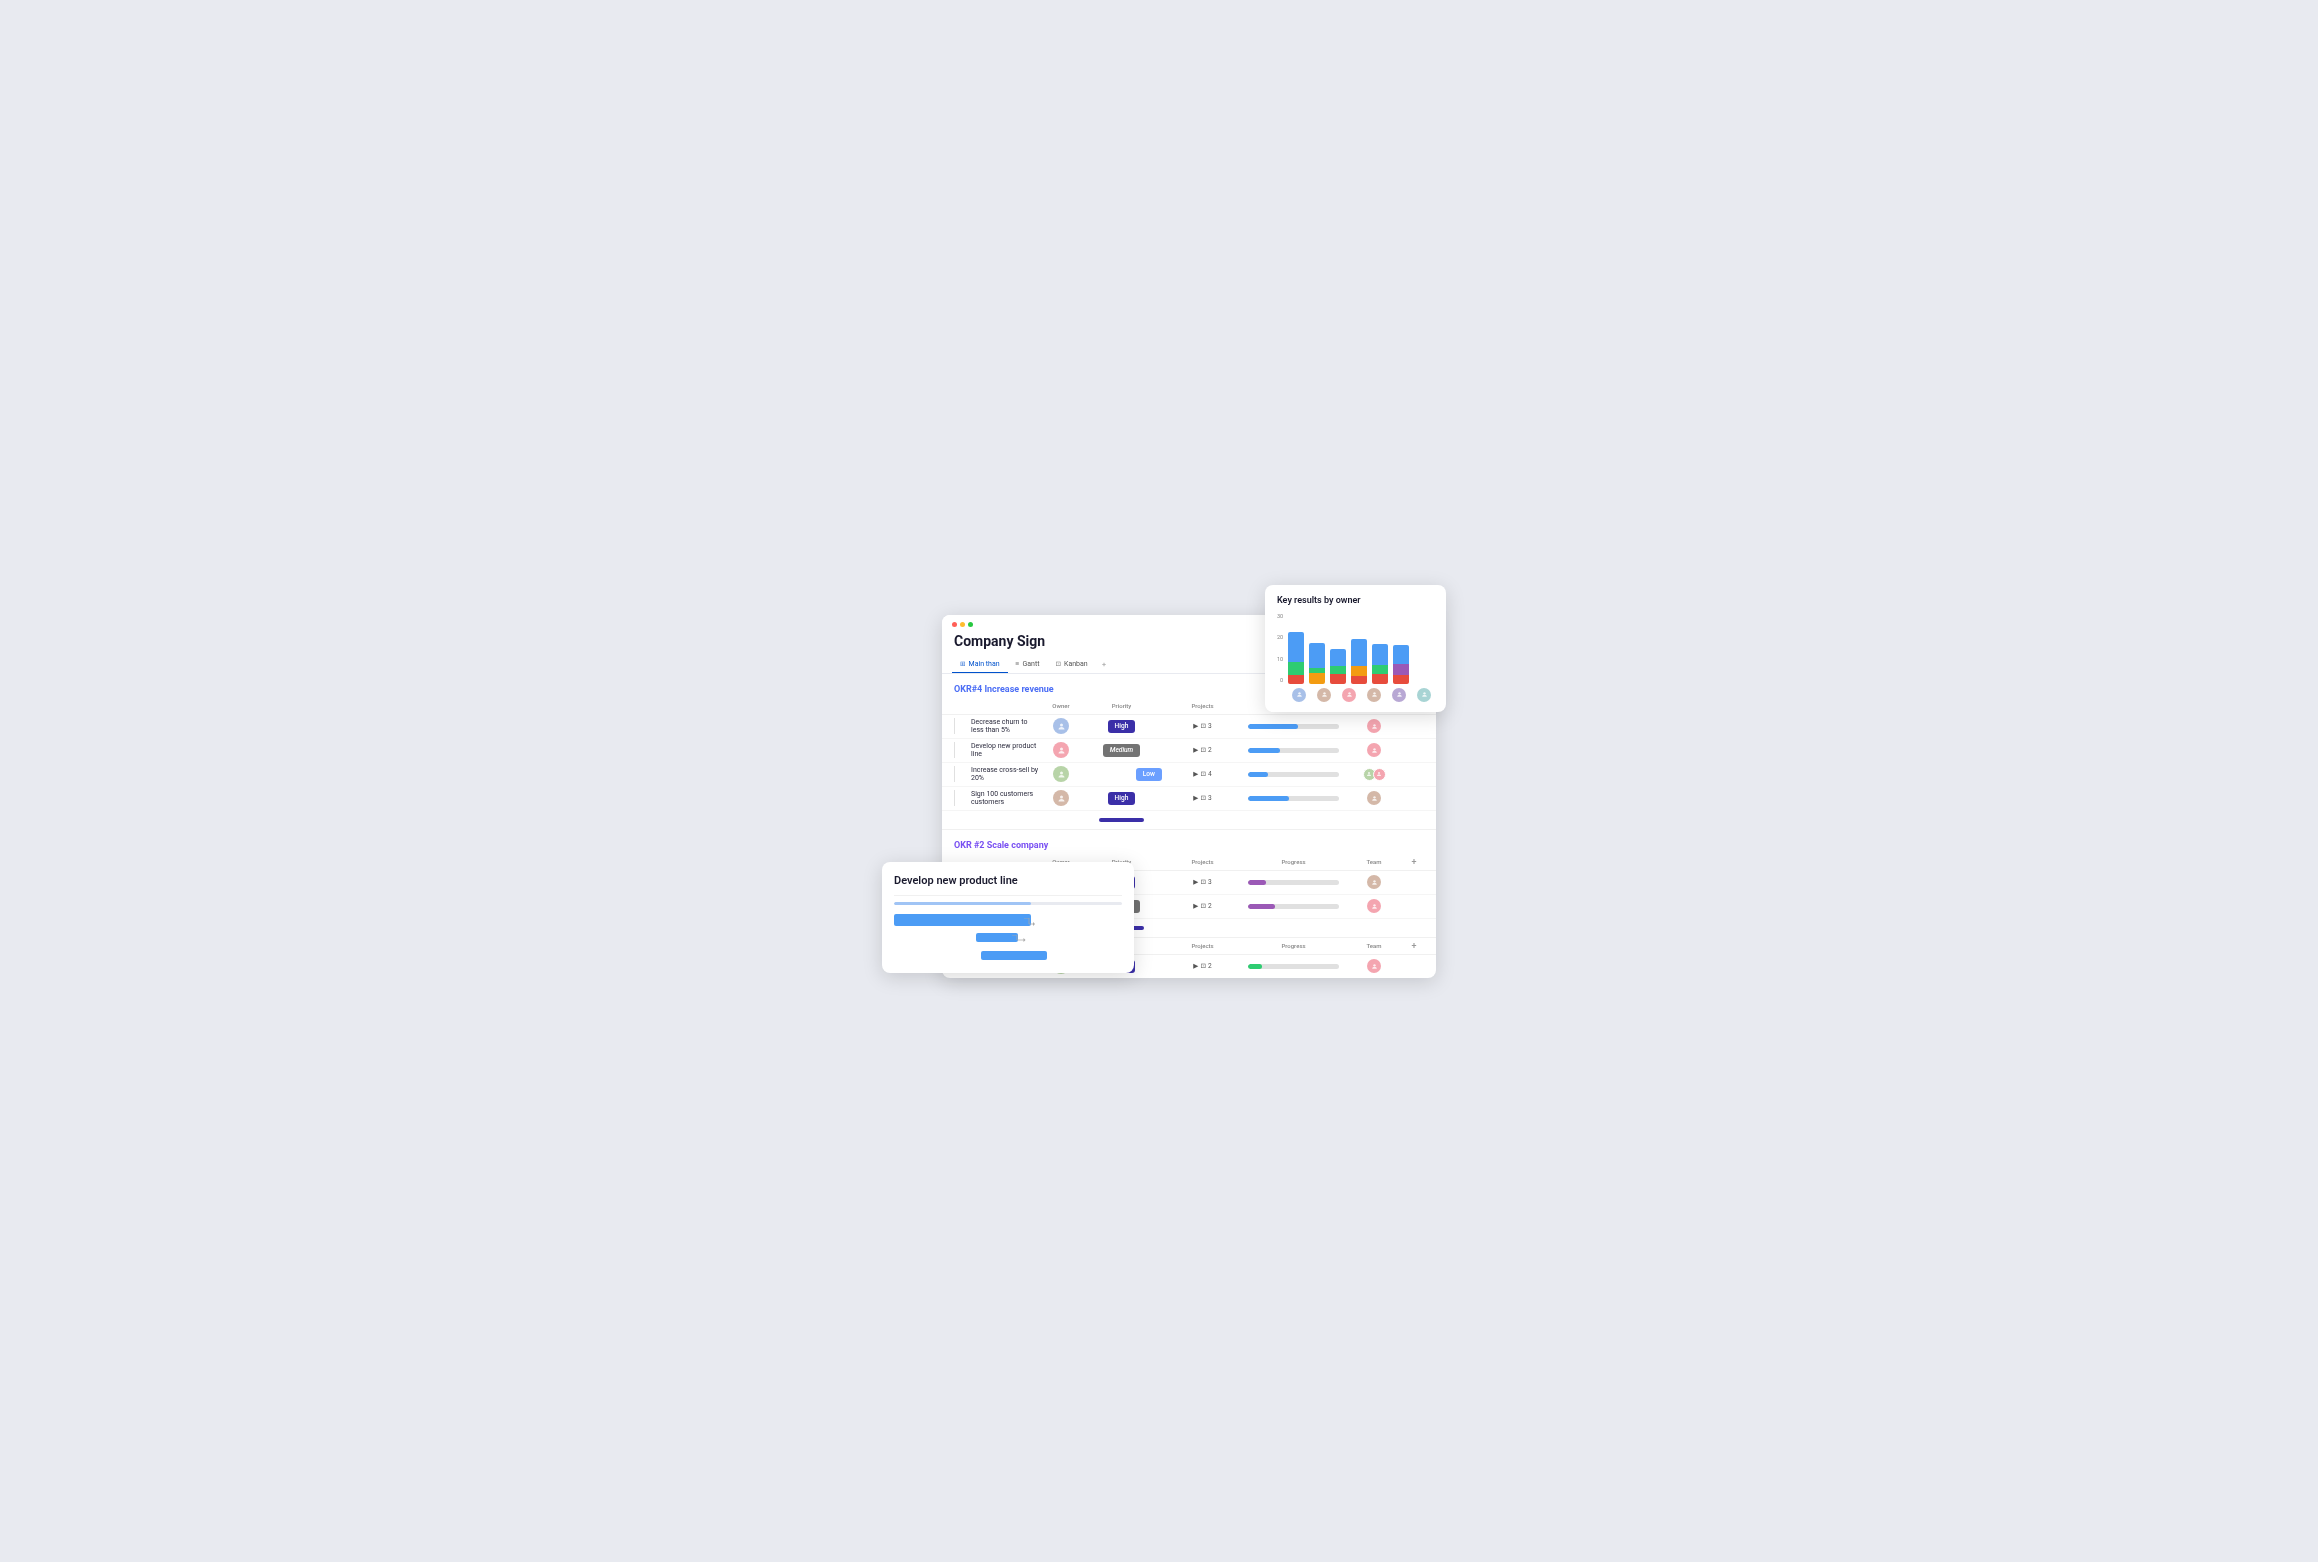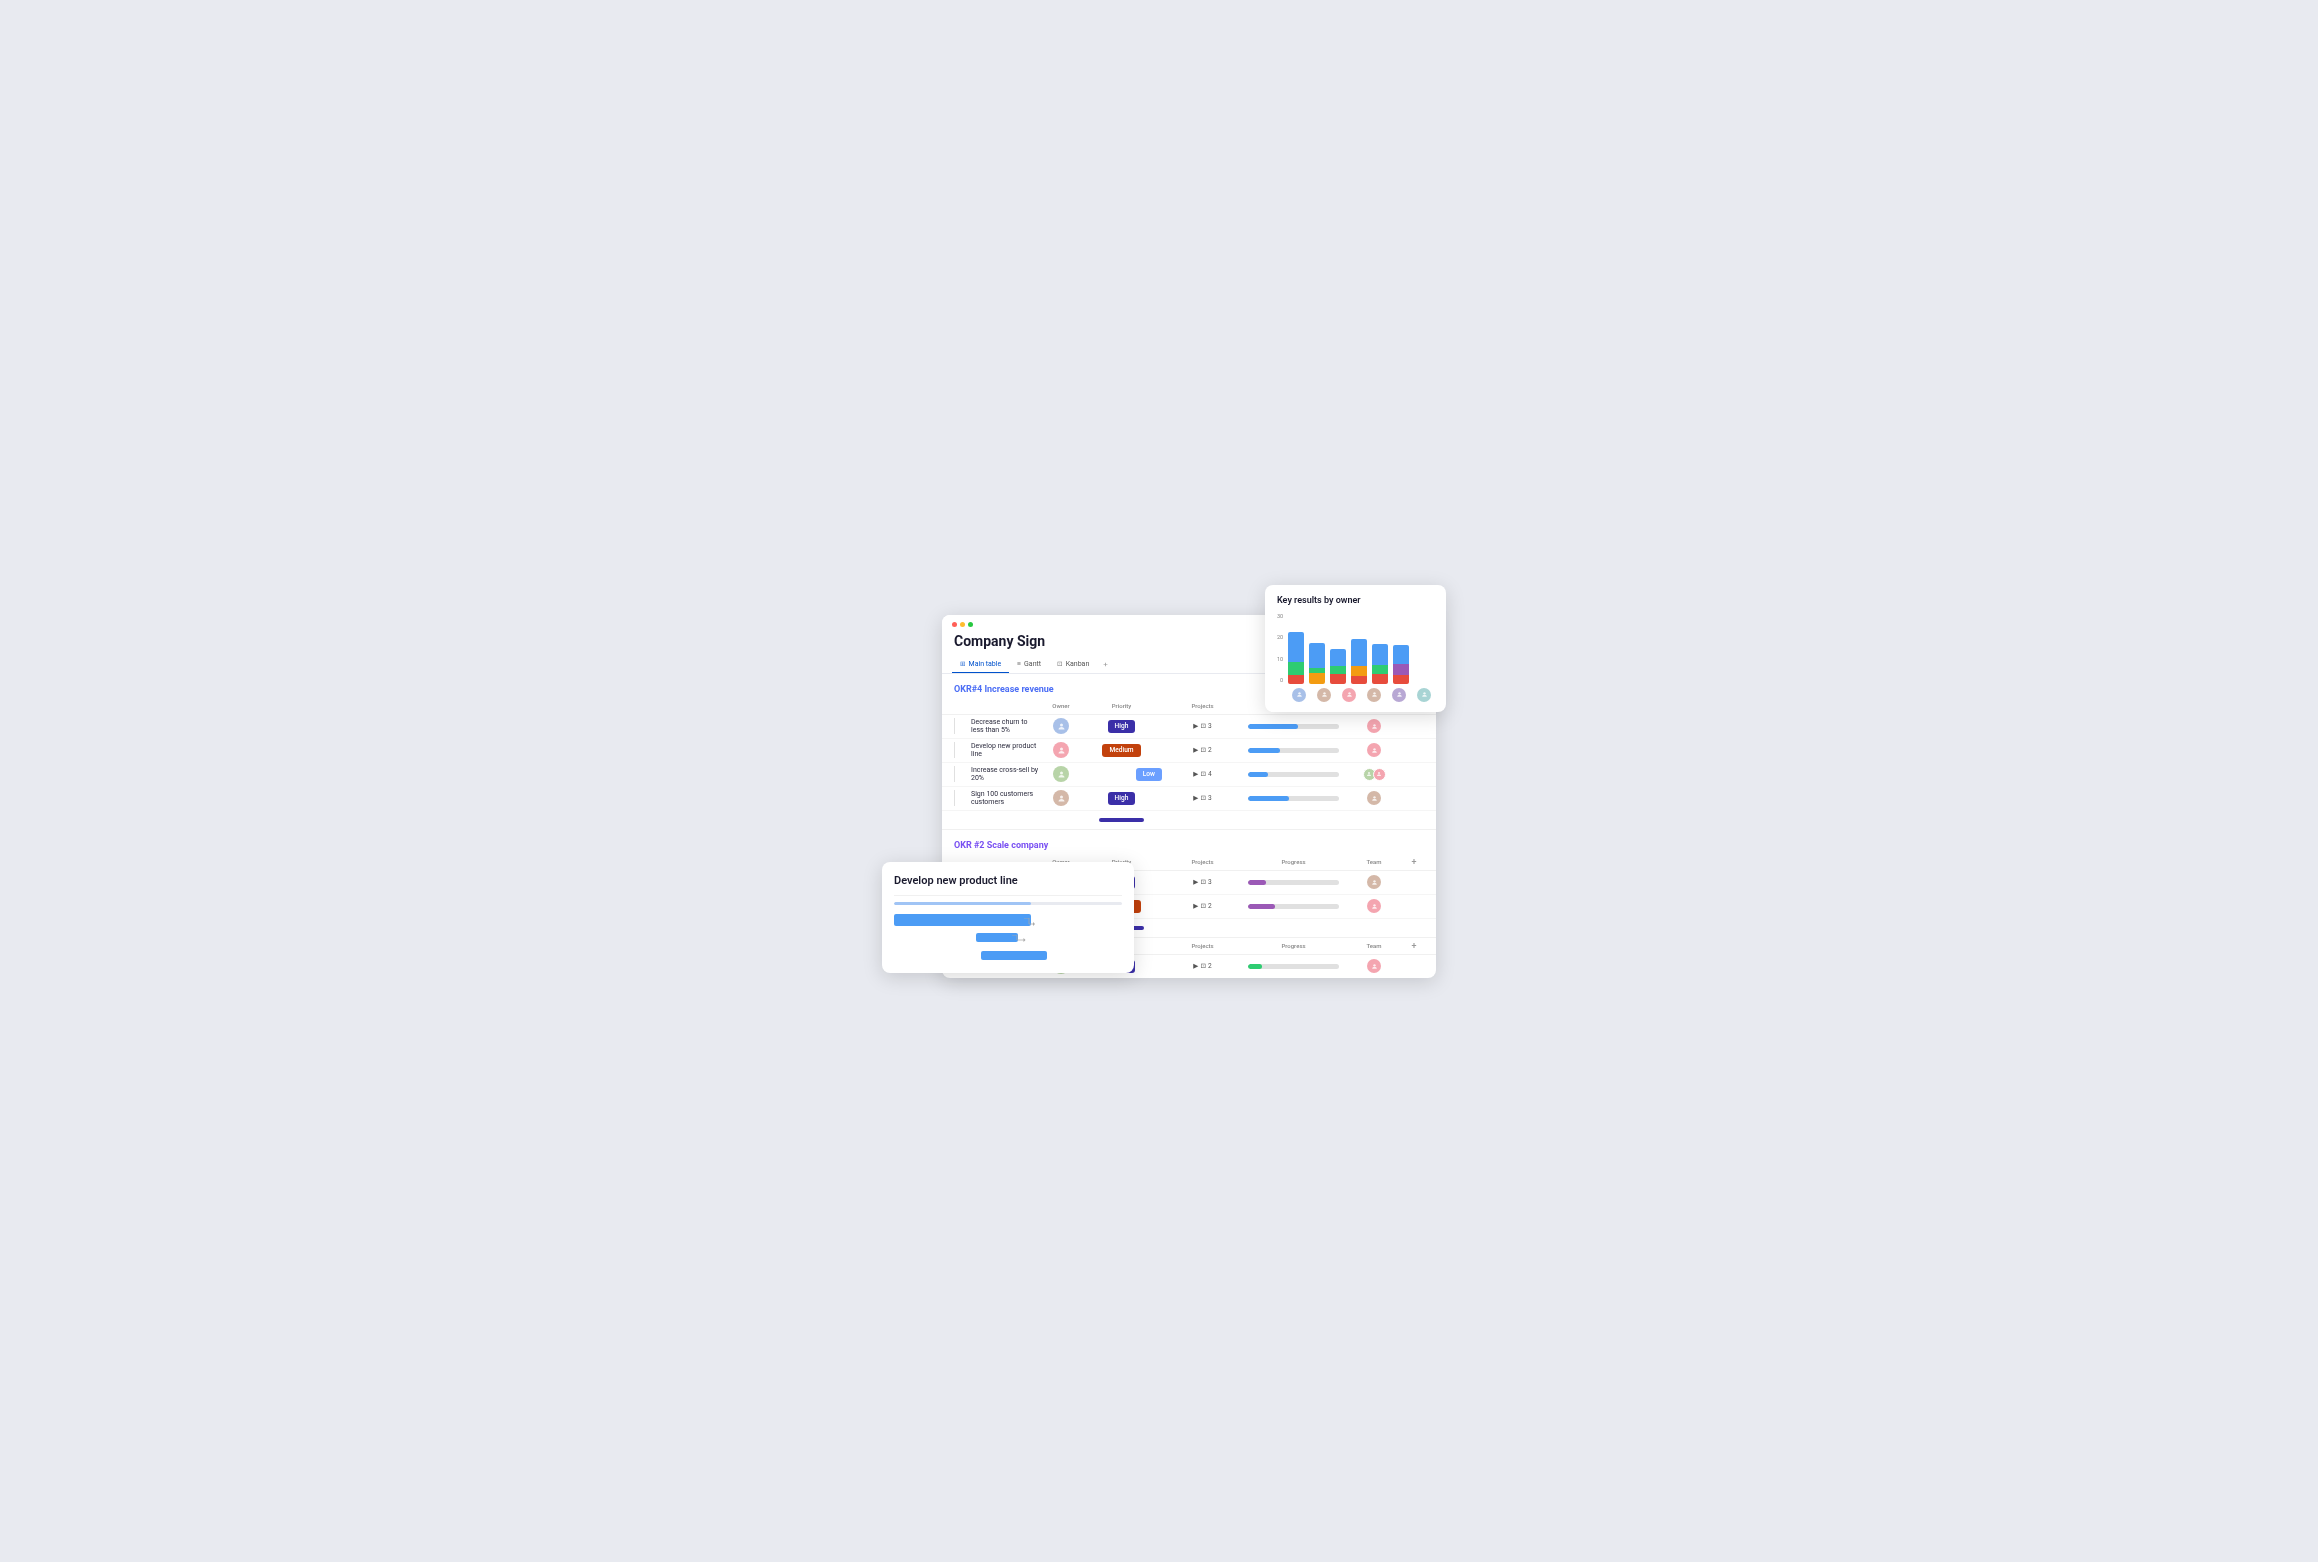"Main table" span { text: table -> than }
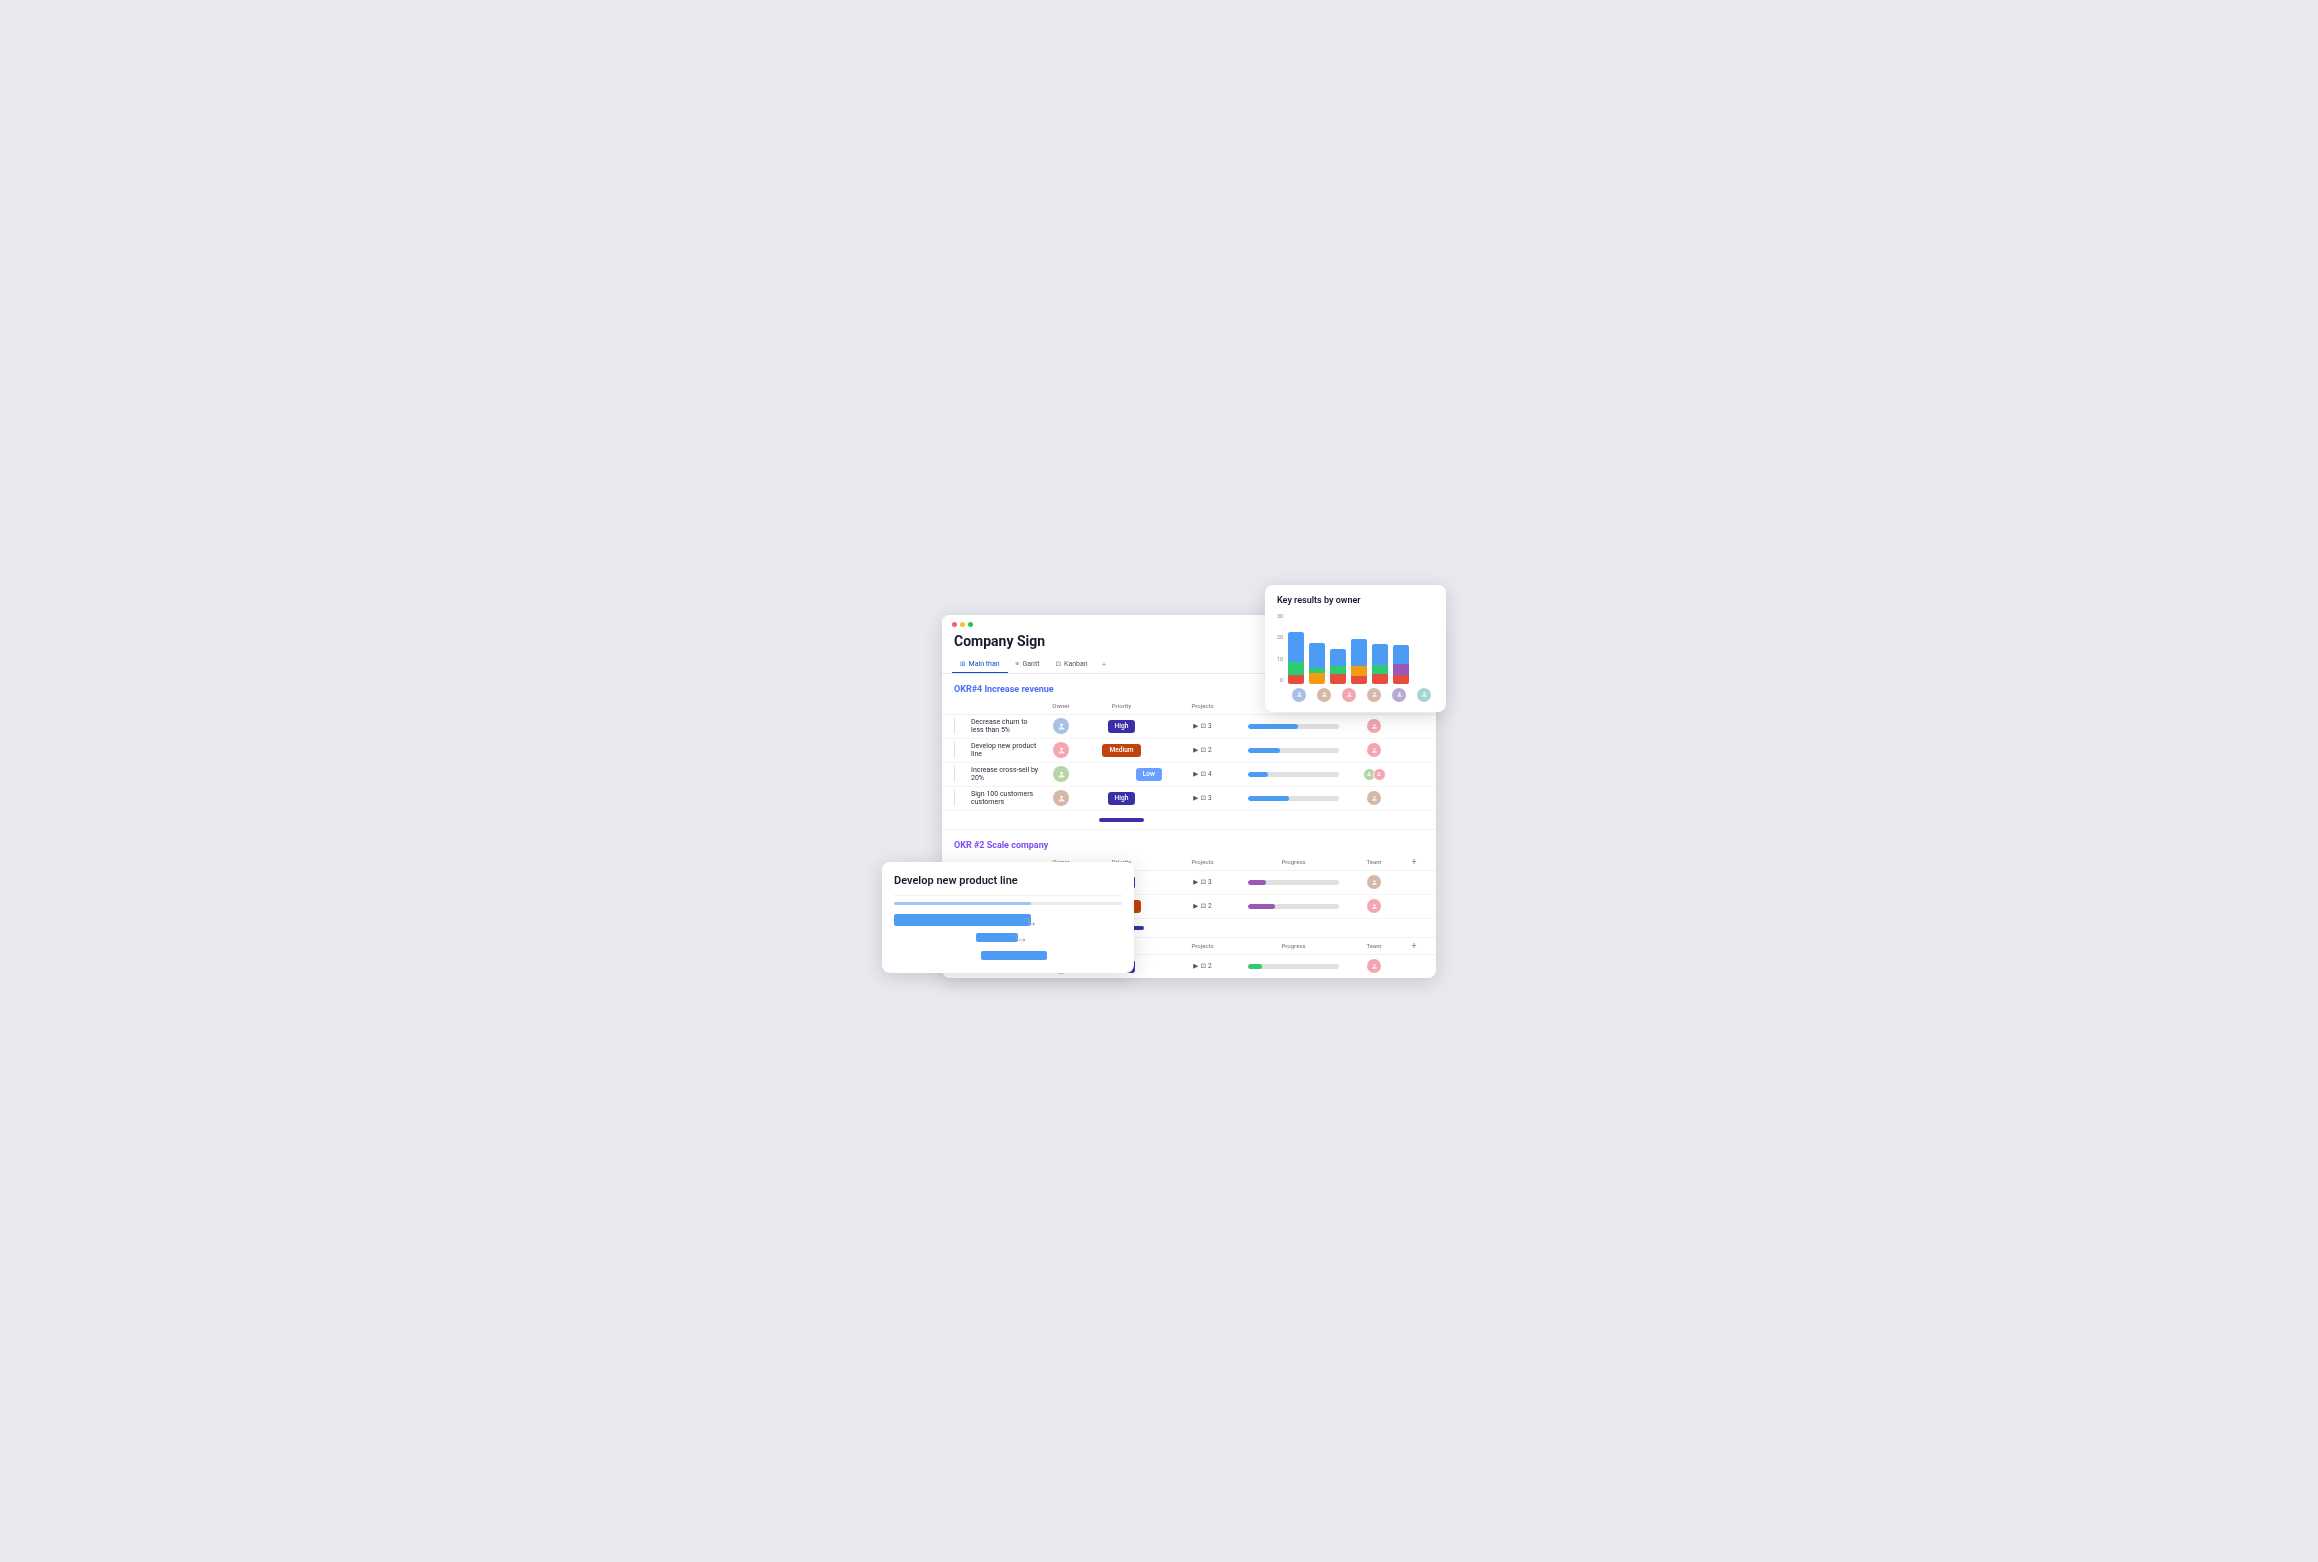"Medium" .priority-medium { background: #c2410c -> #737373; font-style: none -> italic }
